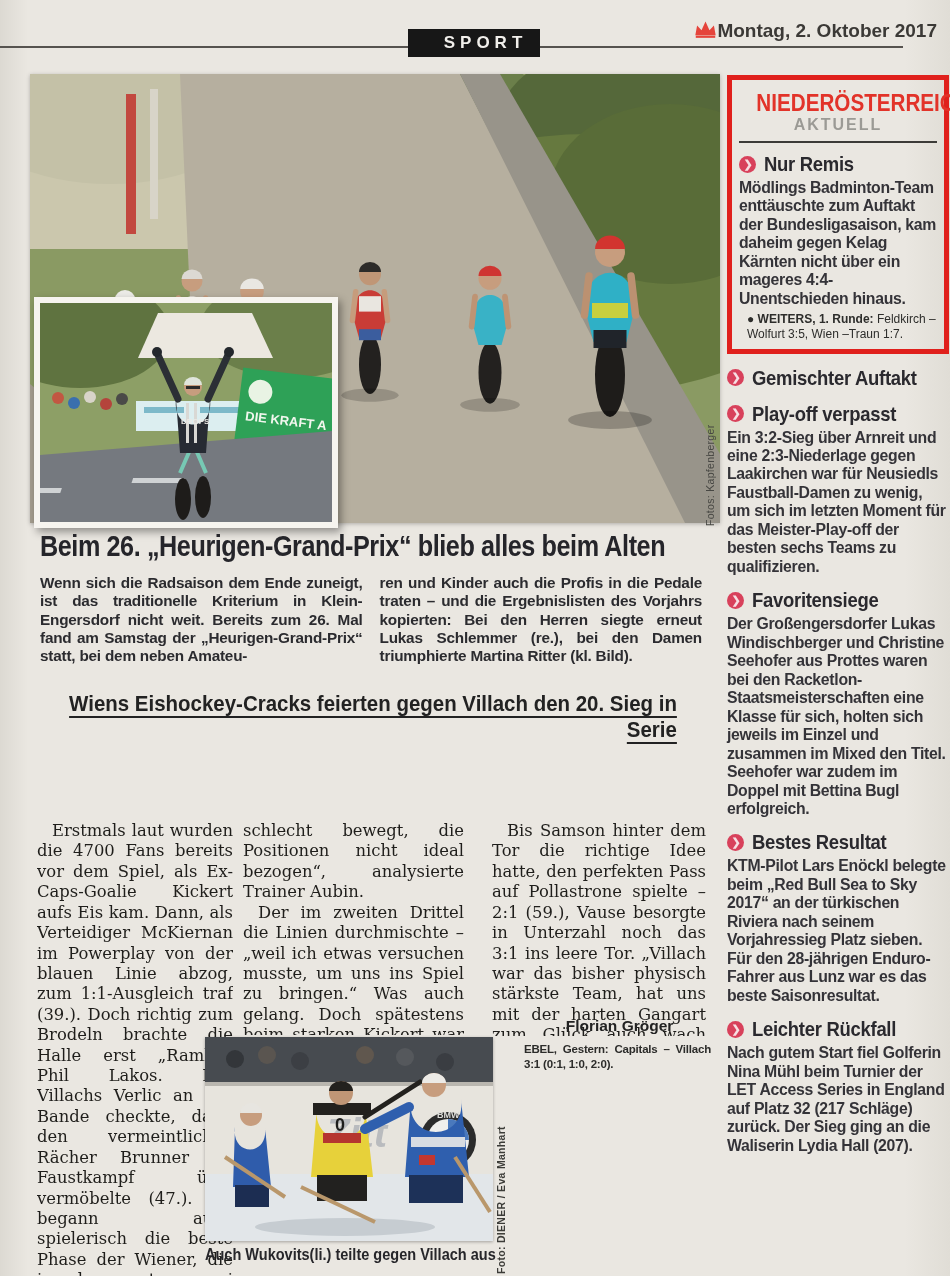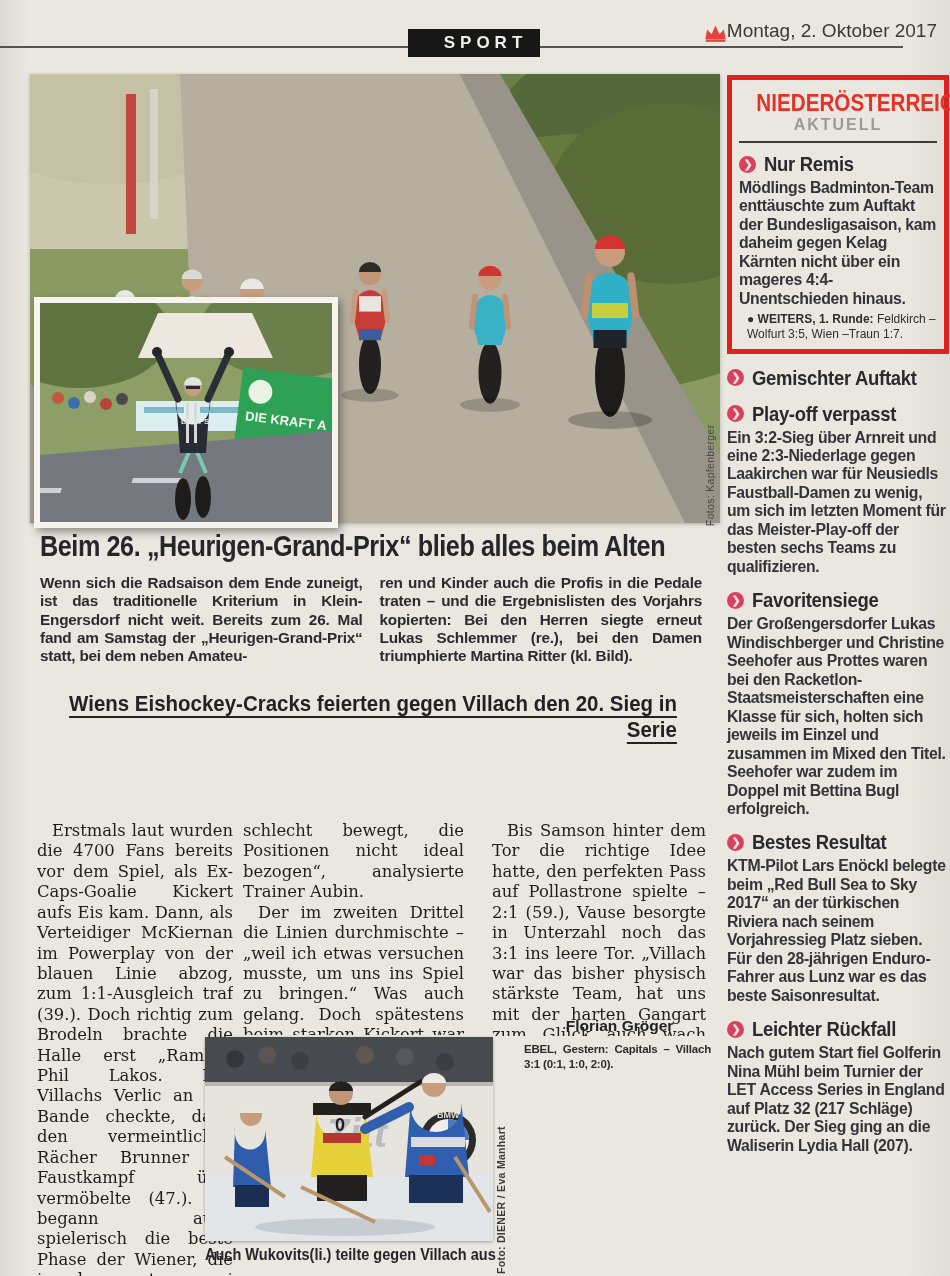"Montag, 2. Oktober 2017" .dateline { align-items: flex-end -> flex-start; font-weight: normal -> bold }
